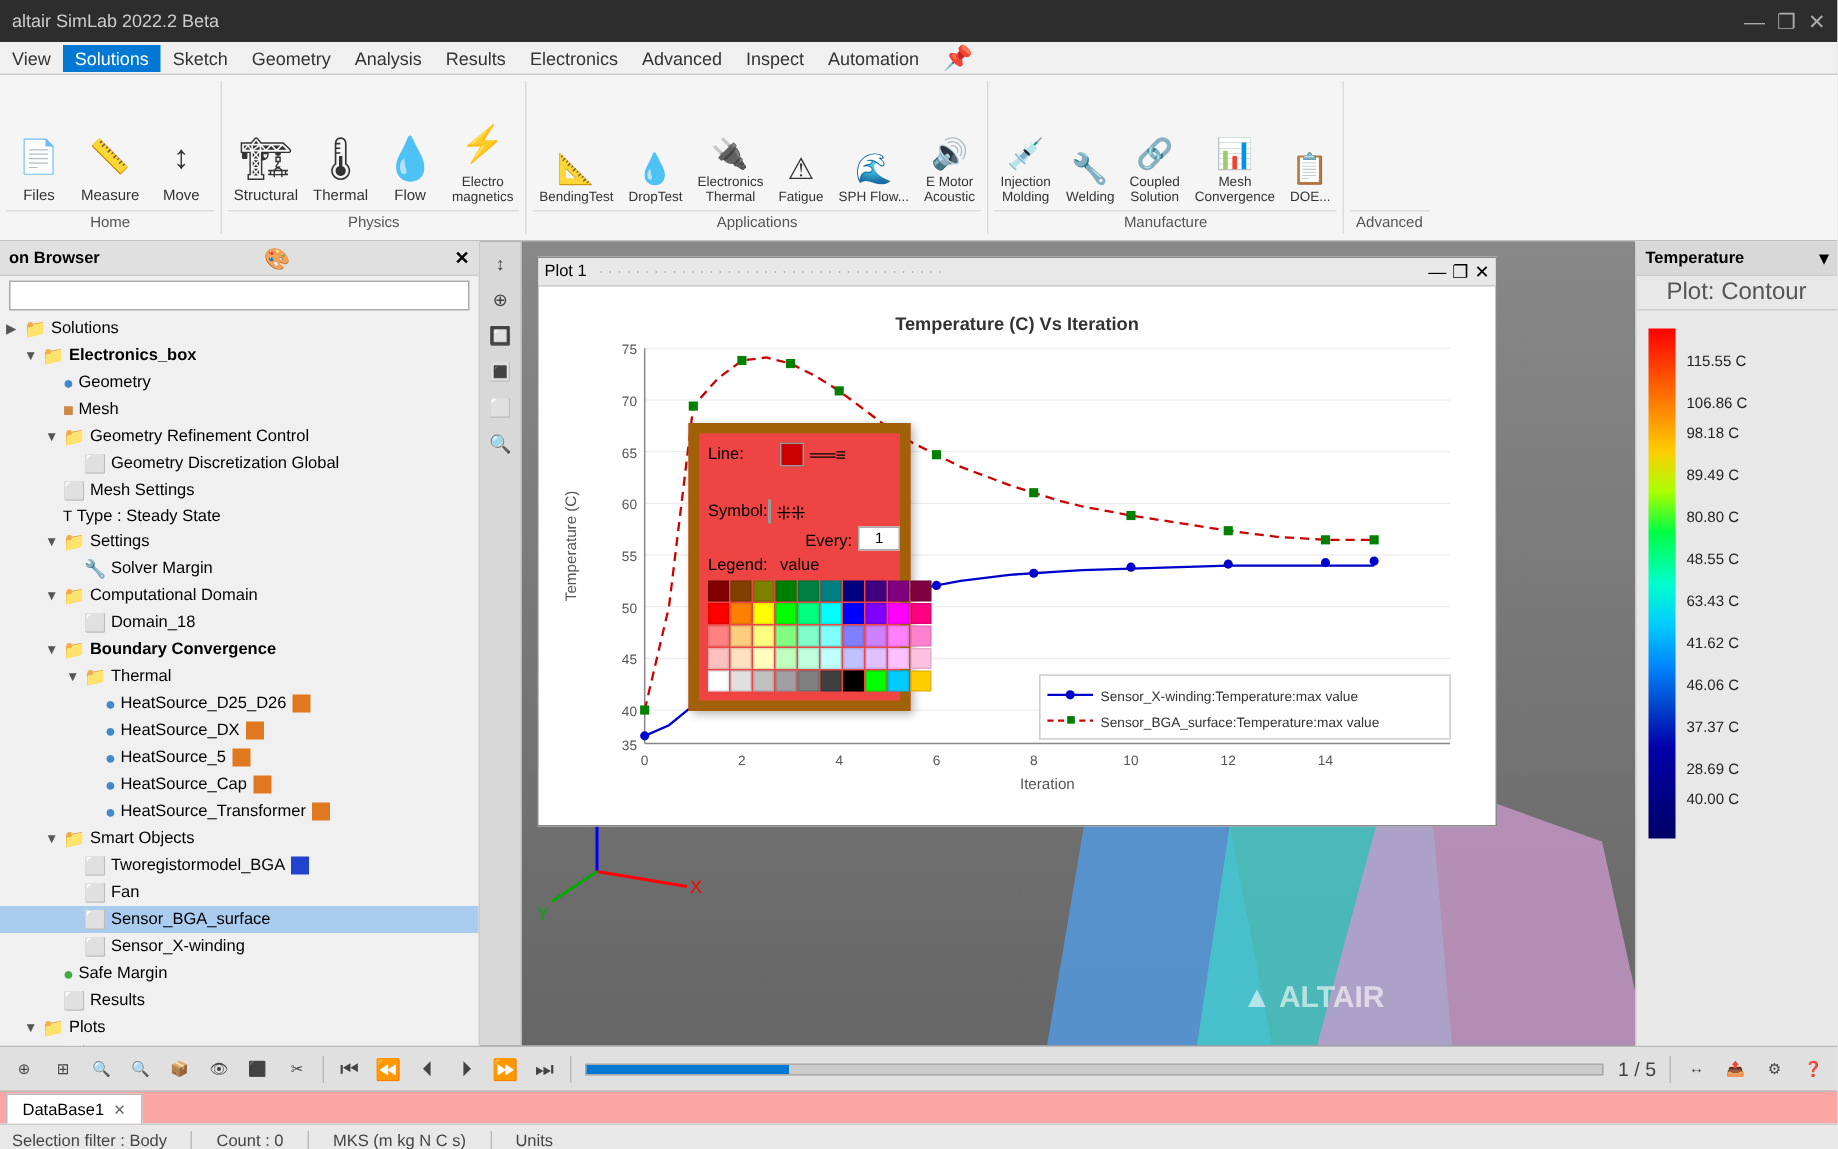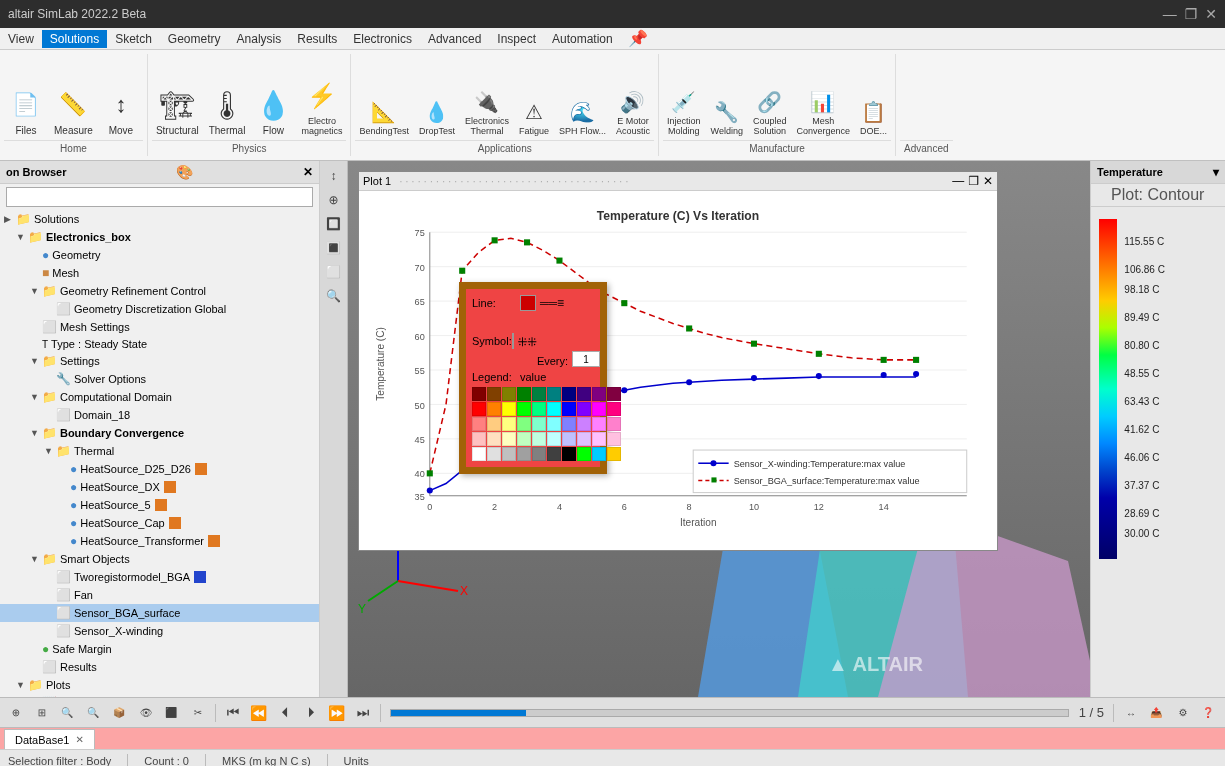"Solver Options" span { text: Options -> Margin }
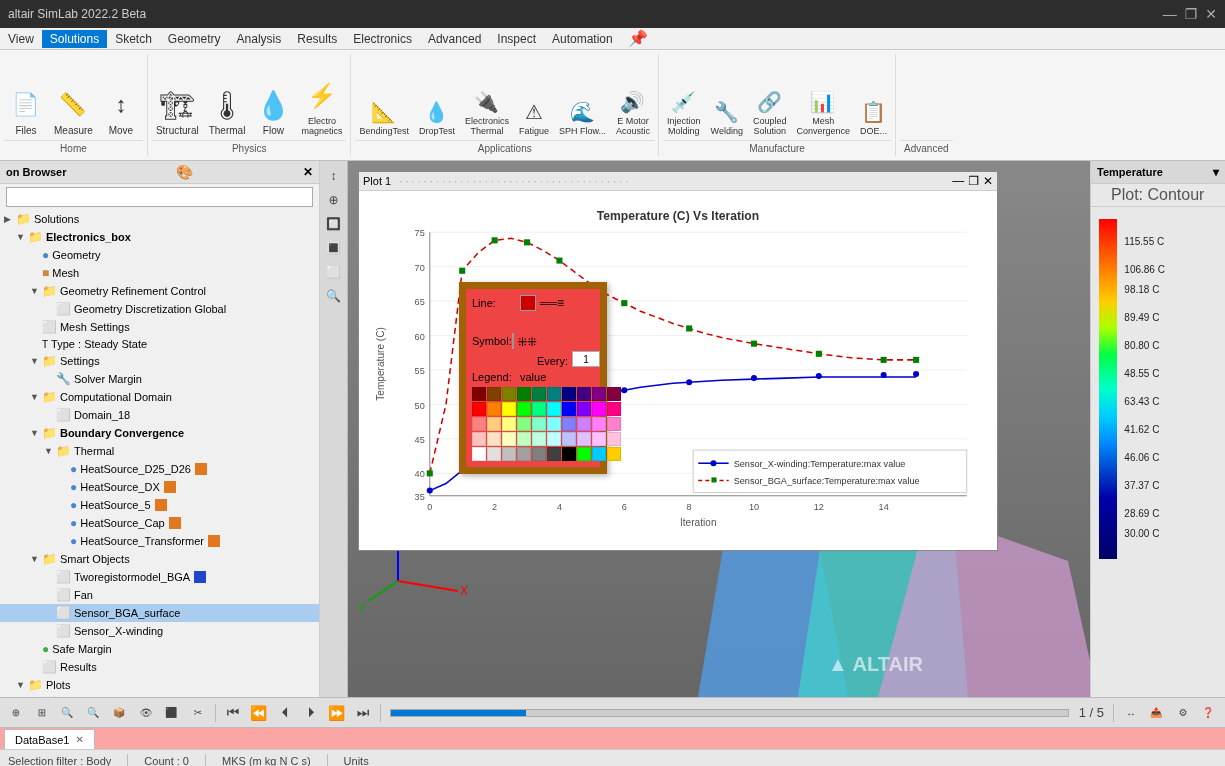"30.00 C" span { text: 30.00 -> 40.00 }
